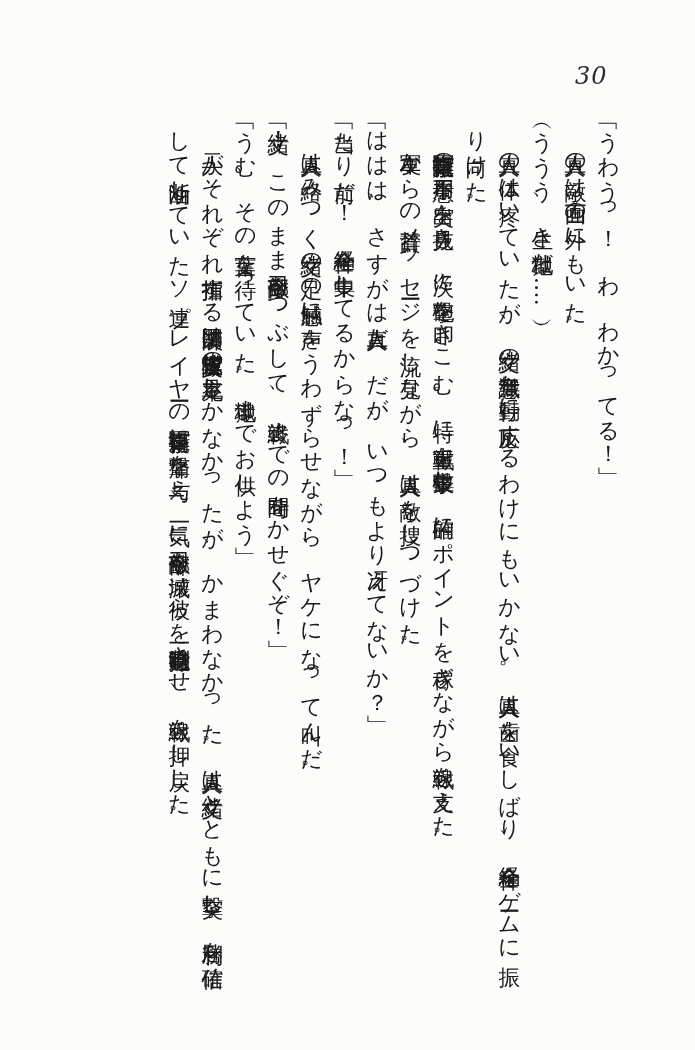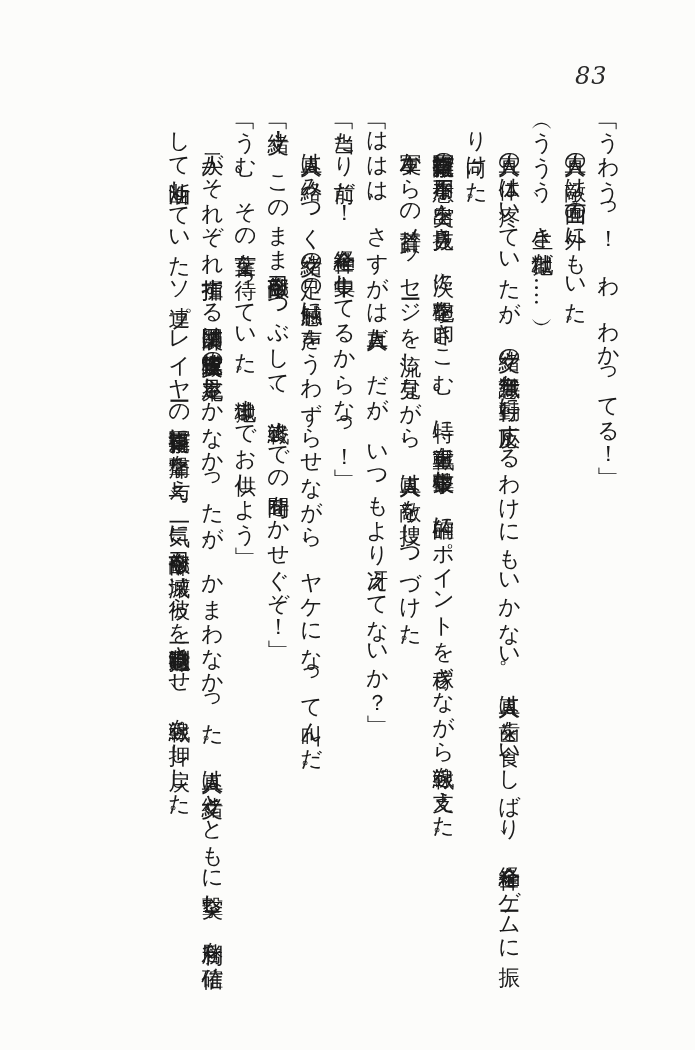"83" div.page-number { text: 83 -> 30 }
